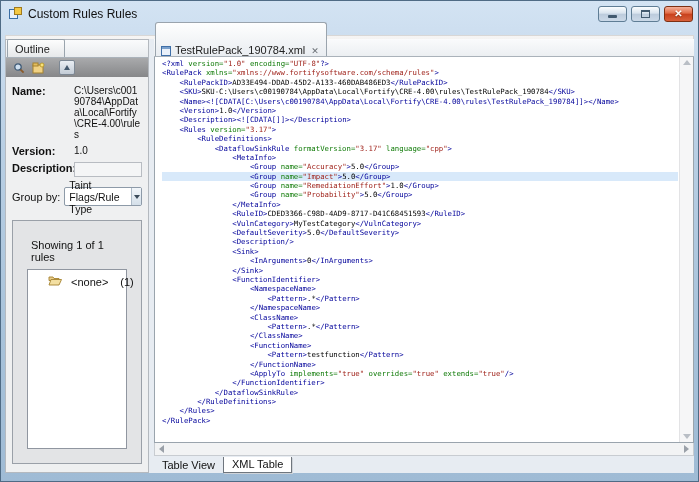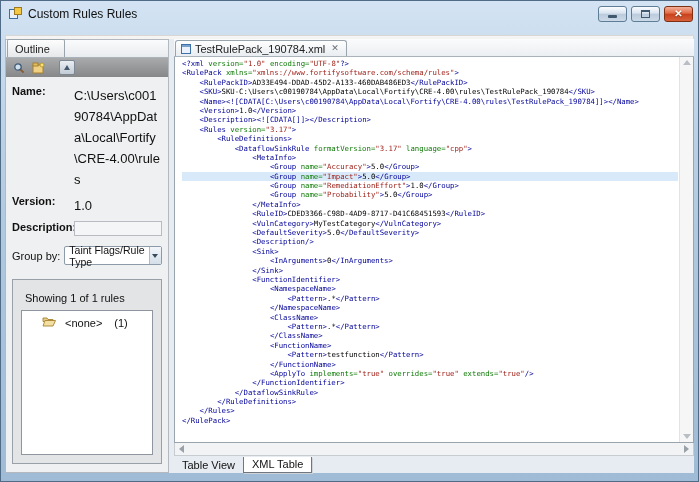"Outline" .left-panel { width: 164px -> 144px }
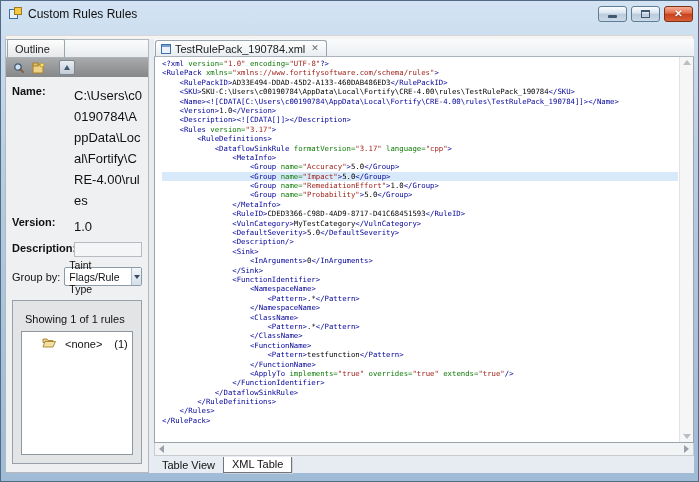"TestRulePack_190784.xml" .editor-tab { align-items: center -> flex-end; height: 16px -> 34px }
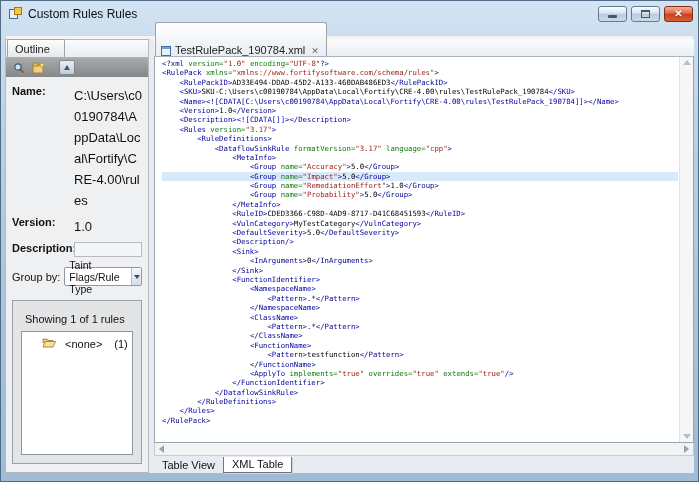"C:\Users\c00190784\AppData\Local\Fortify" .fvalue { font-size: 13px -> 10px; line-height: 21px -> 11px }
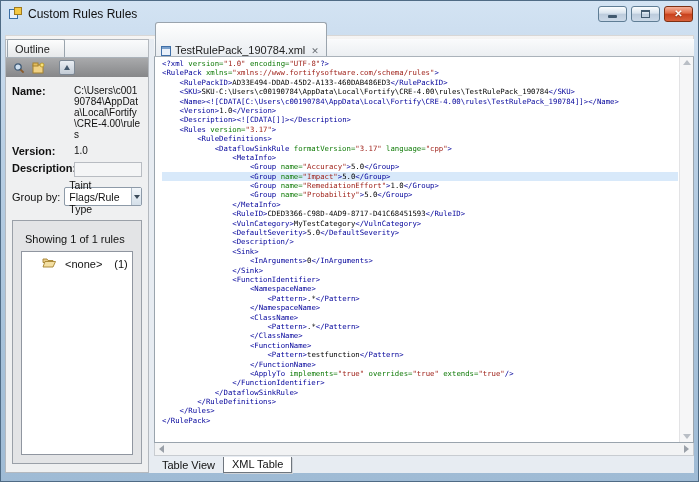"Showing 1 of 1 rules" .rules-group { padding: 8px -> 14px }
